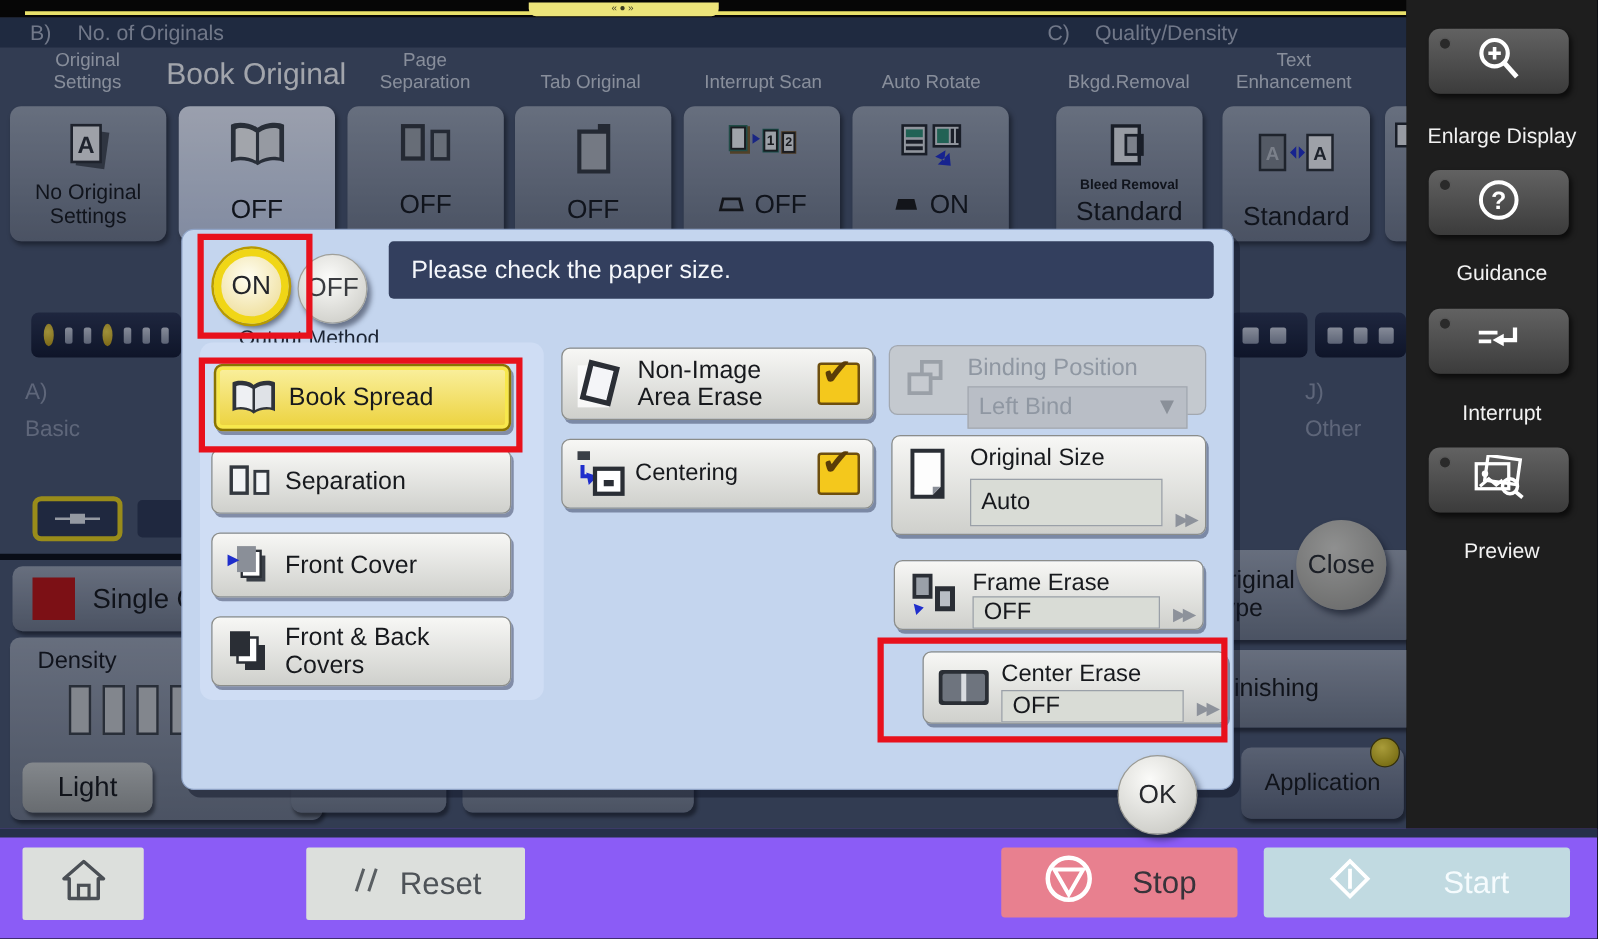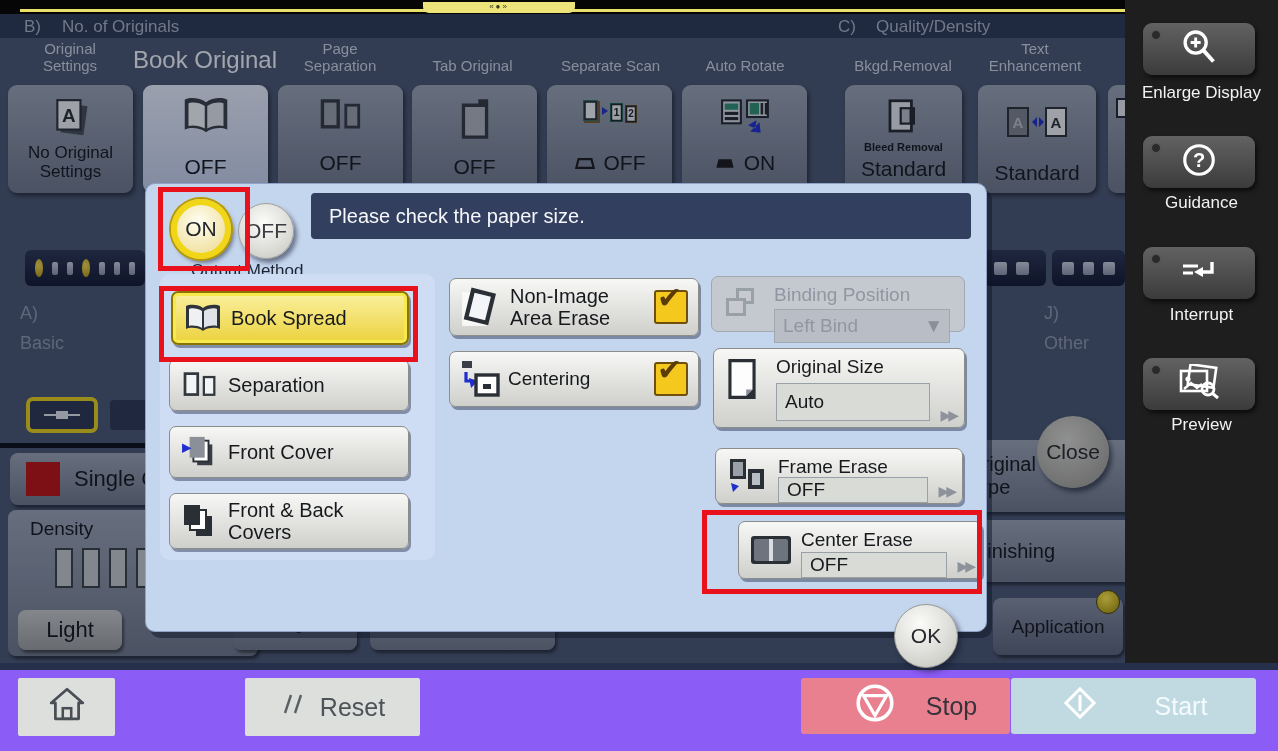"Separate Scan" span.toplab { text: Separate -> Interrupt }
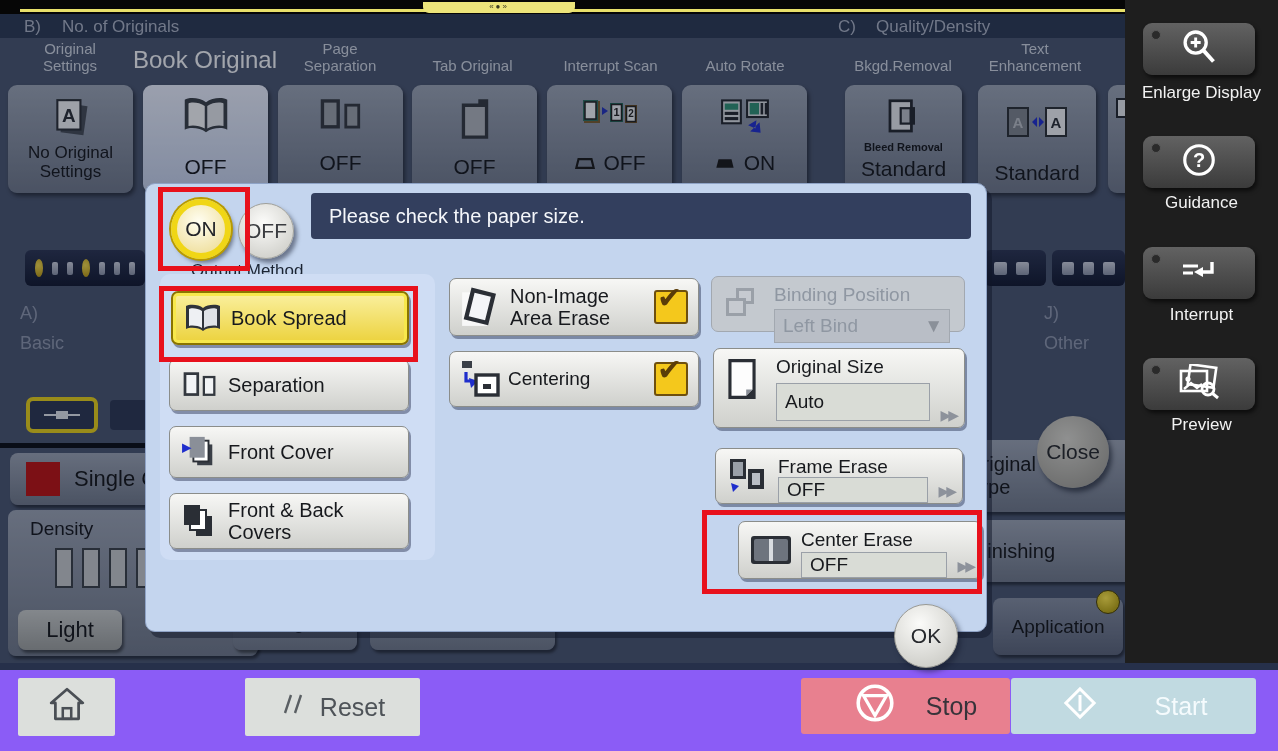"Enlarge Display" .slab { margin-top: none -> 16px }
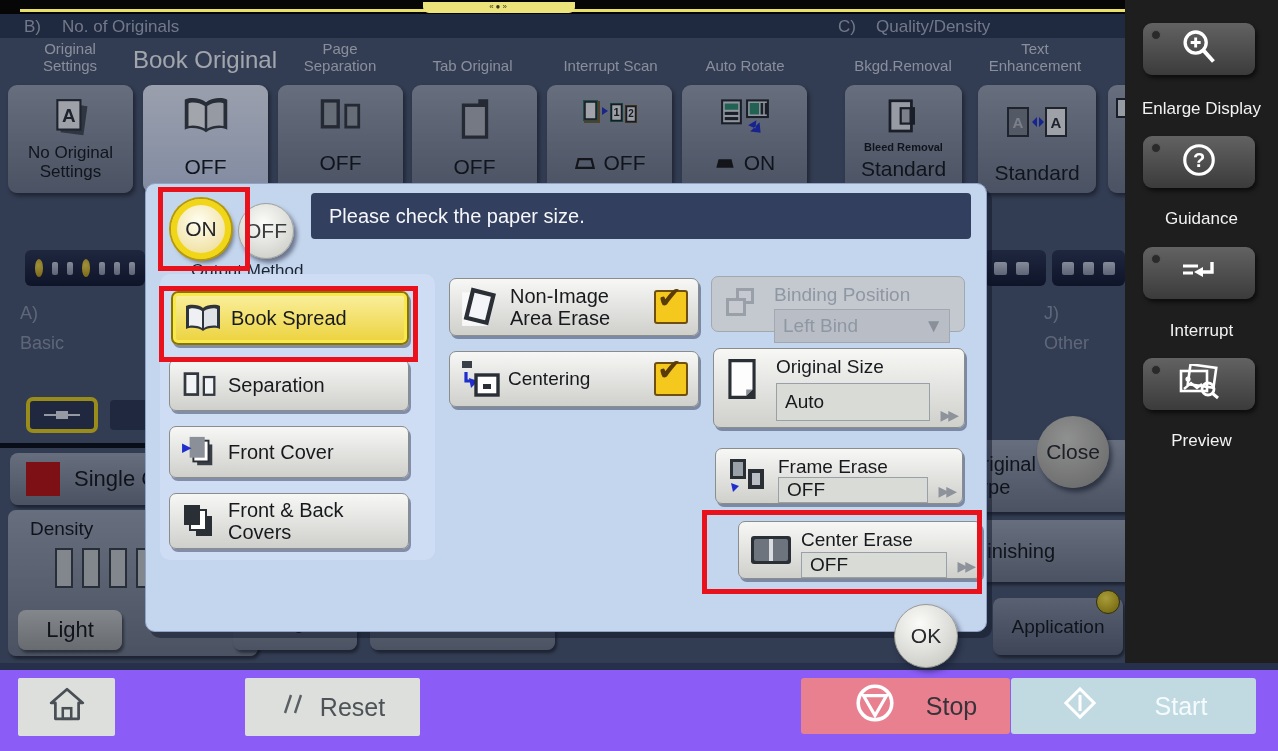"Stop" .stopbtn { padding-left: 20px -> none }
